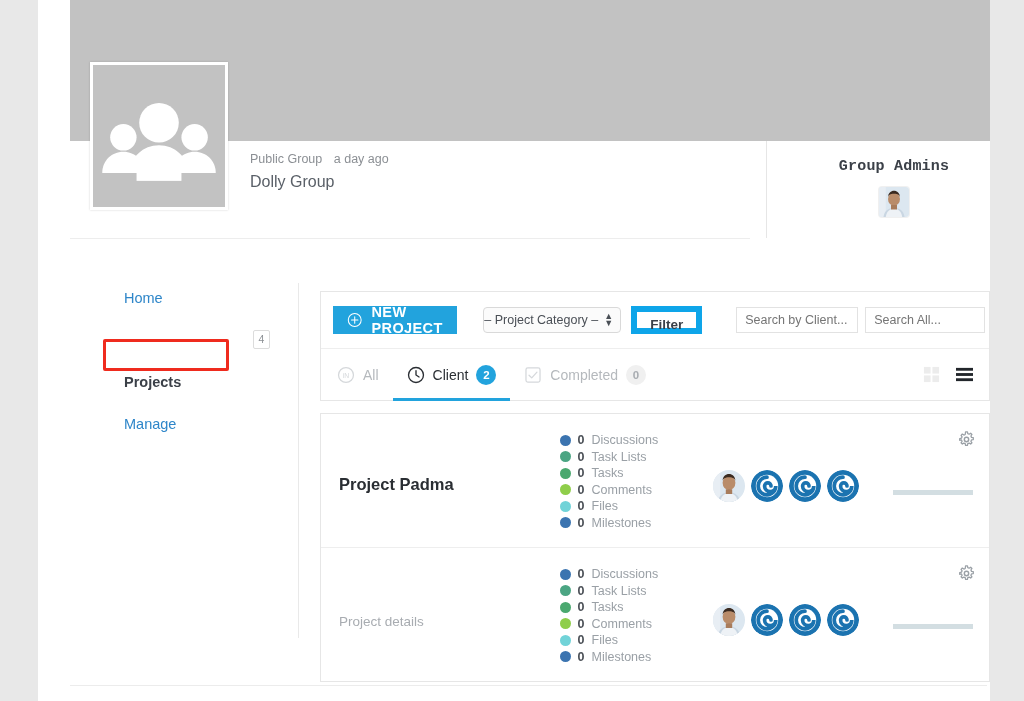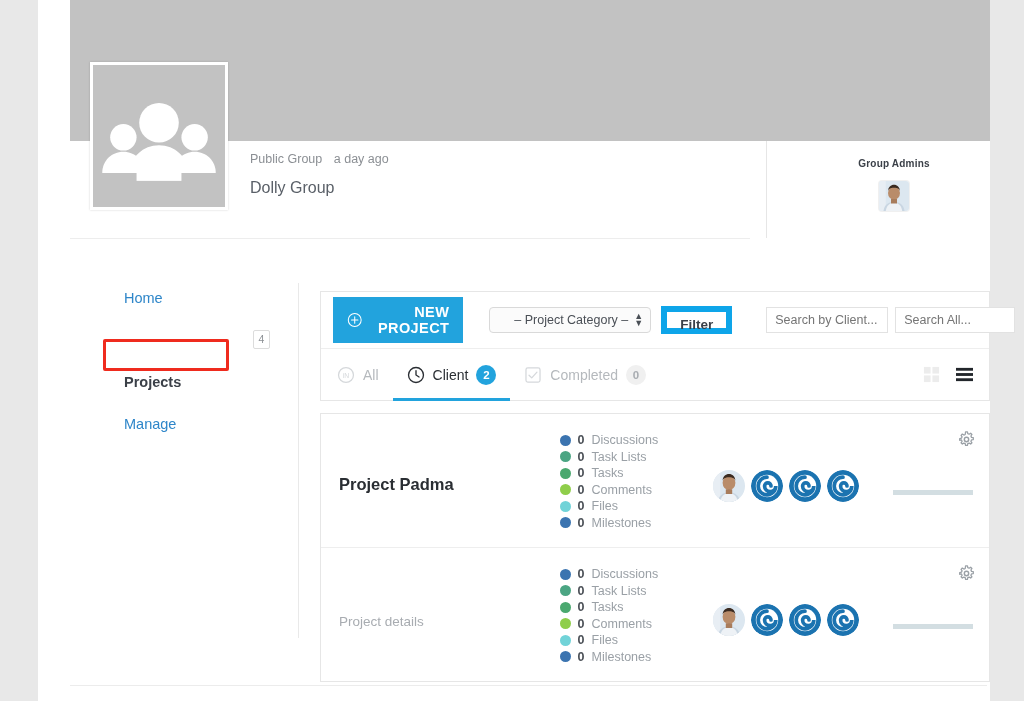"Group Admins" .admins-title { font-family: none -> Liberation Mono, monospace; font-size: 10px -> 15px }
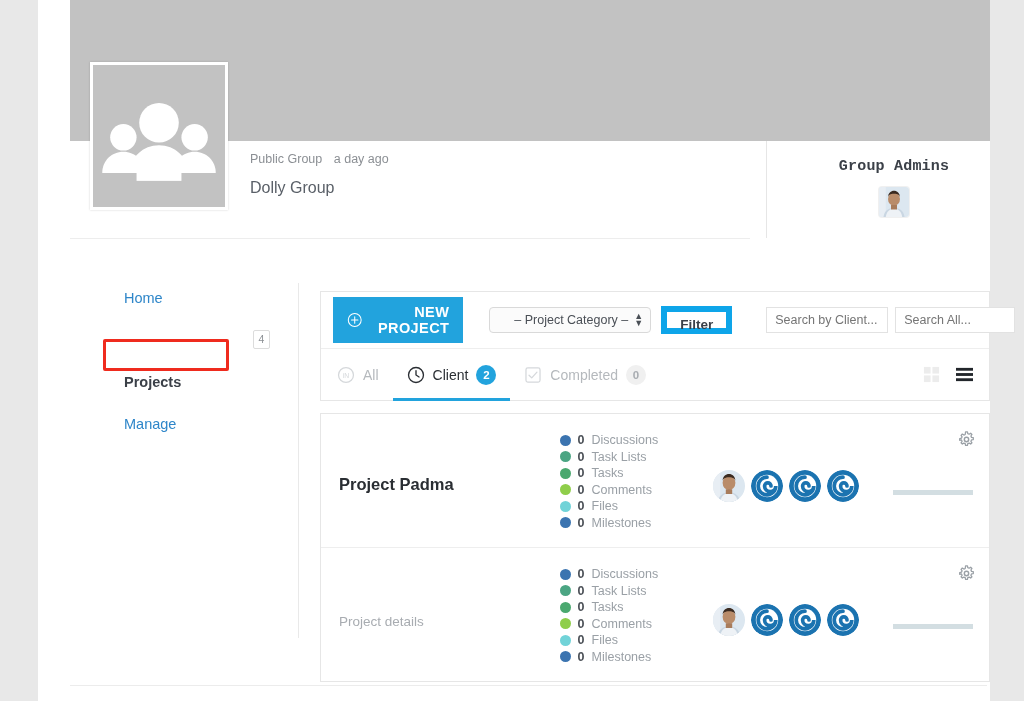"Dolly Group" .meta-title { margin-top: 13px -> 7px }
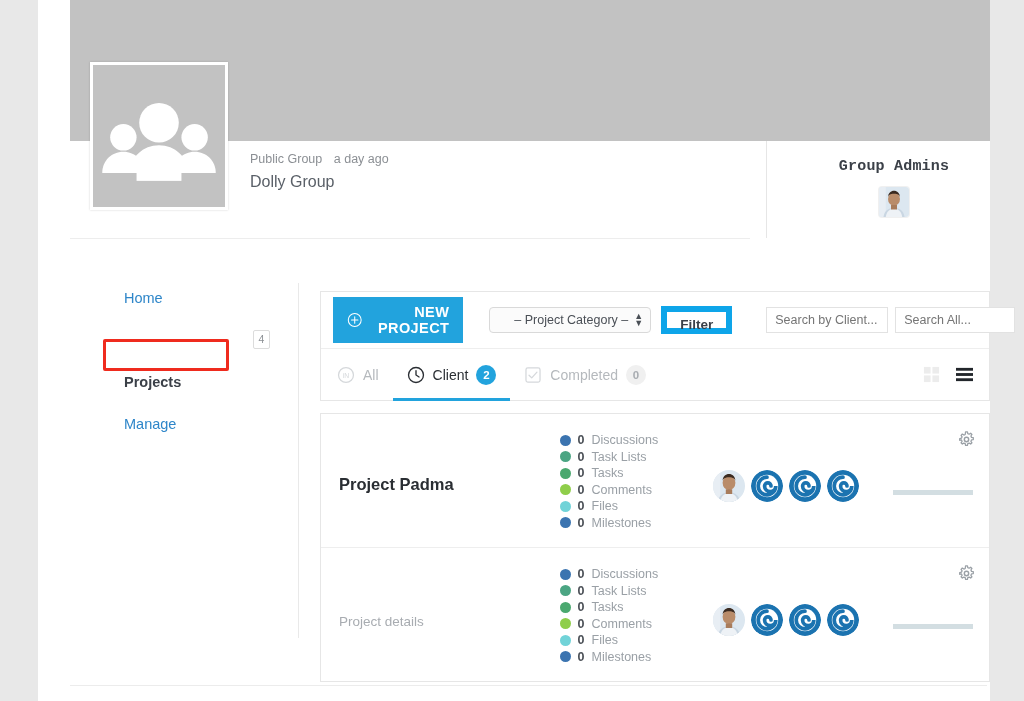"NEW PROJECT" .btn-new { height: 46px -> 28px; padding: 0 14px 0 14px -> 0 8px 0 14px; text-align: right -> none }
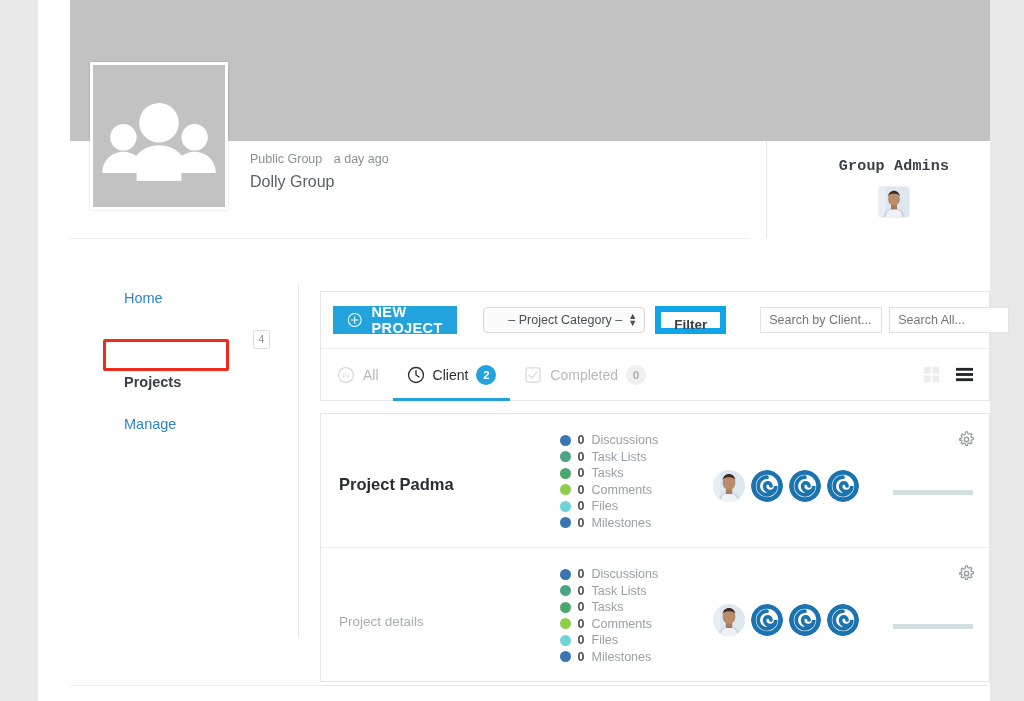"– Project Category –" .select-cat { padding: 0 22px 0 24px -> 0 22px 0 0 }
